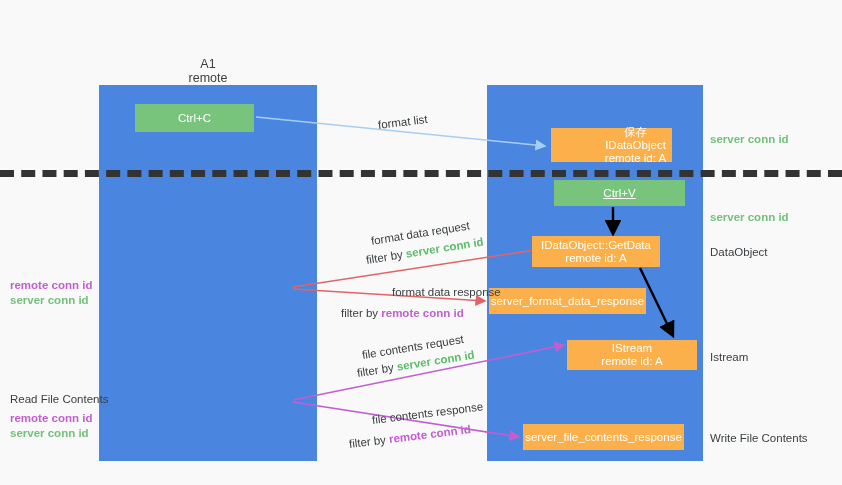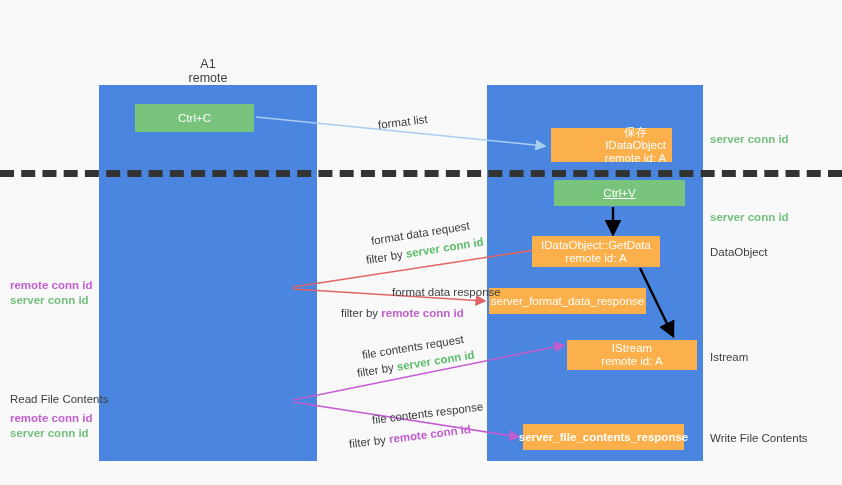"server_file_contents_response" #box-file-resp { font-weight: bold -> none }
